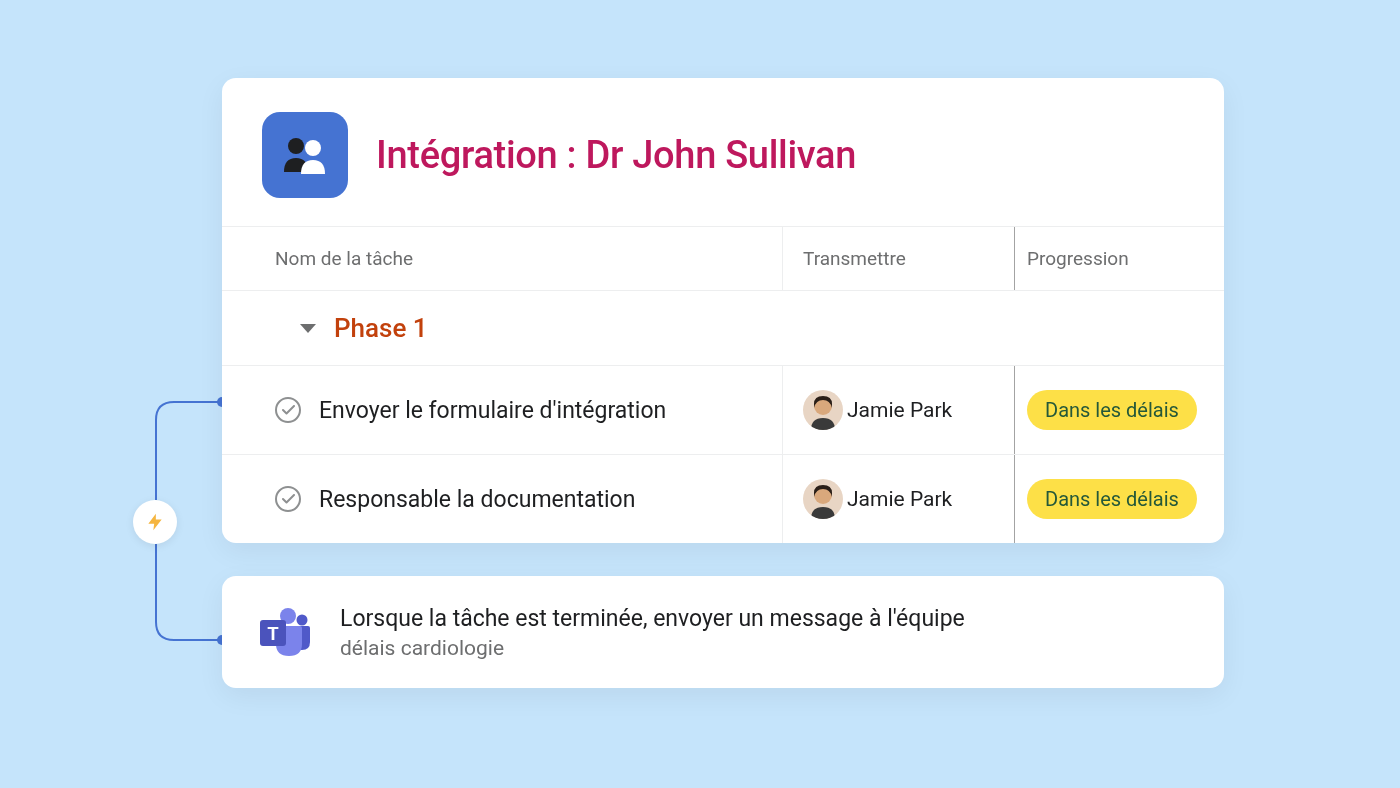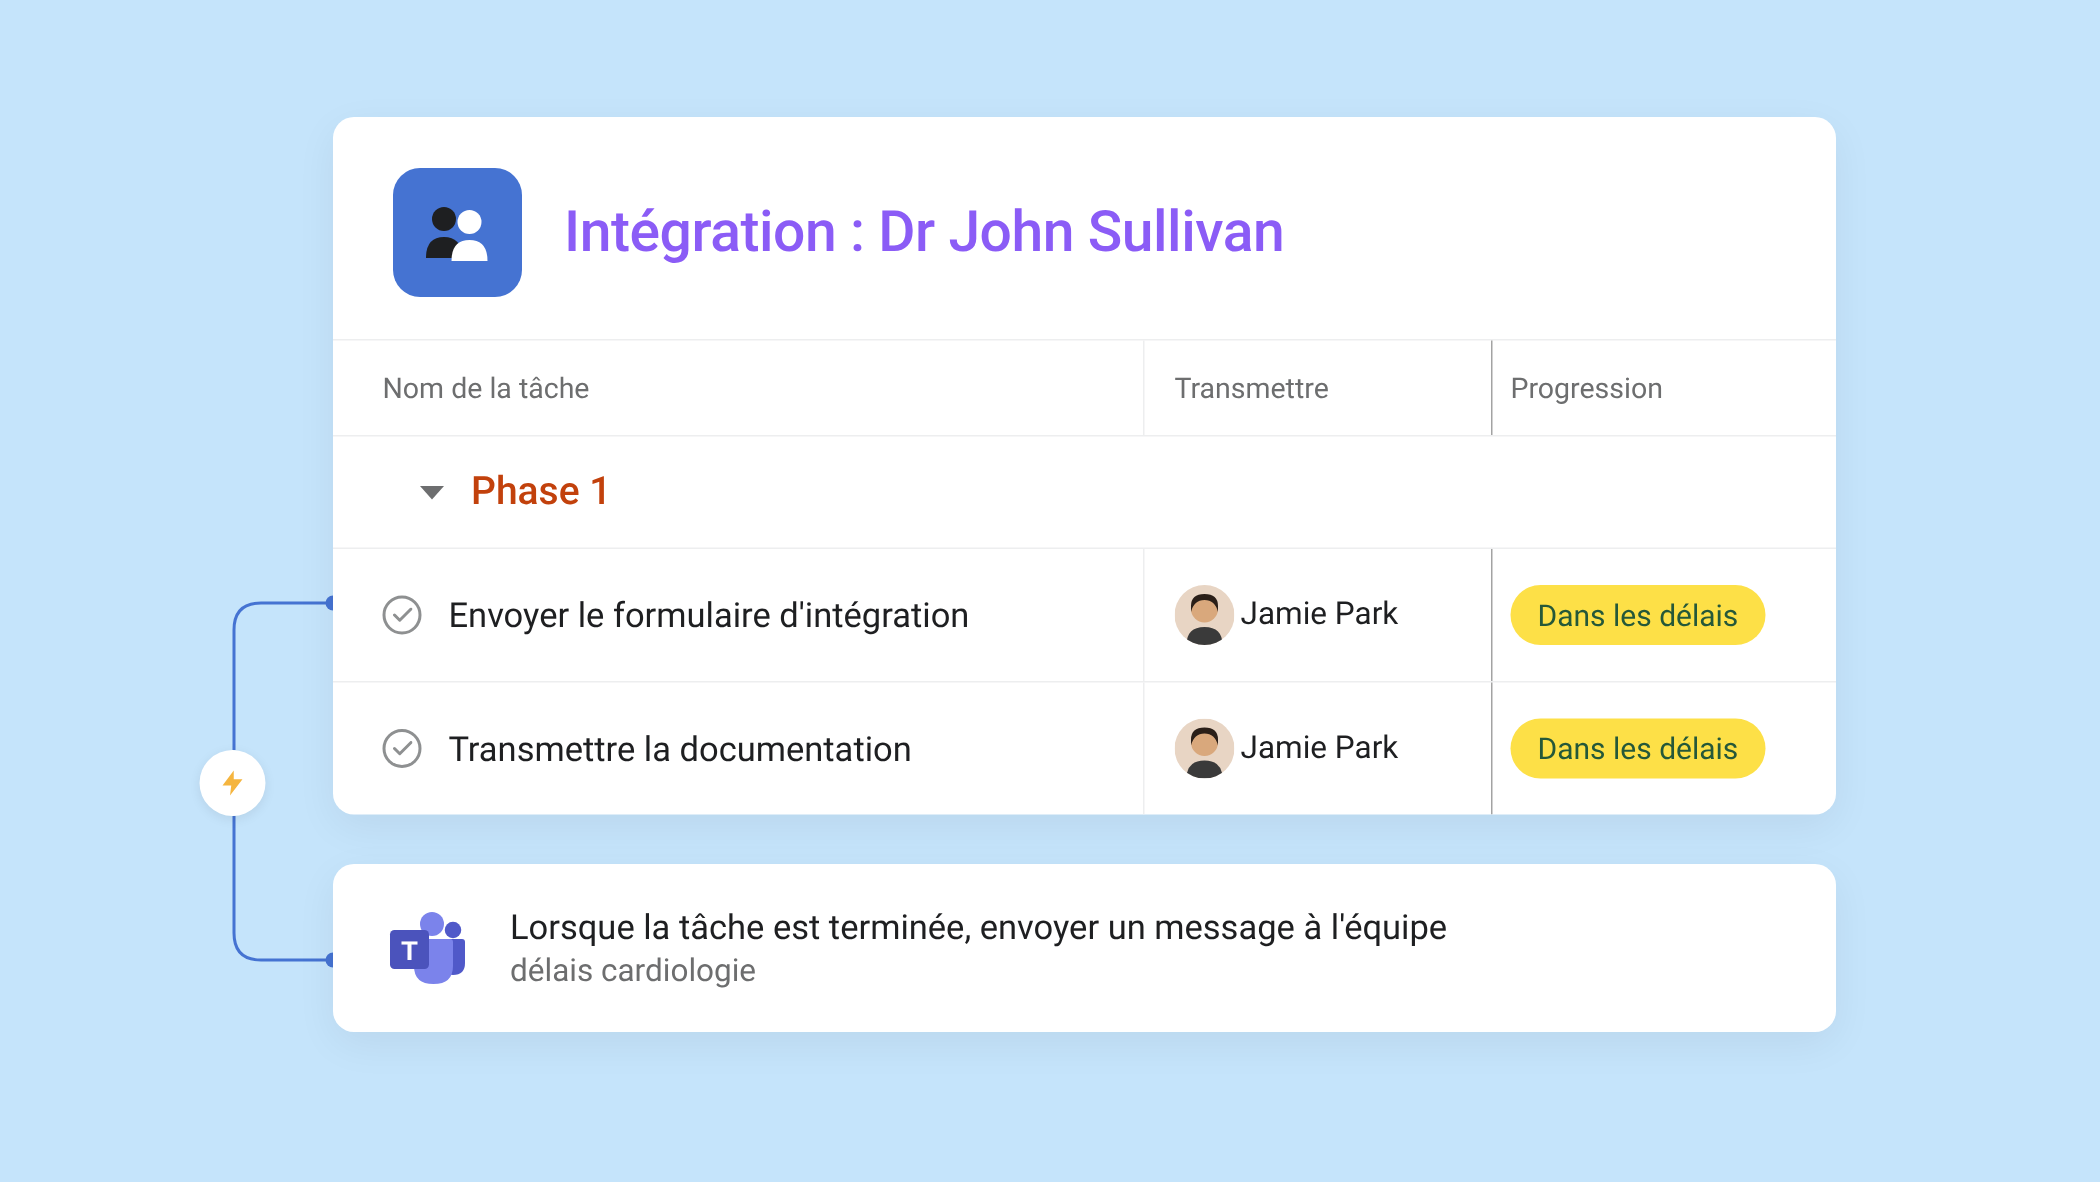"Intégration : Dr John Sullivan" .project-title { color: #8b5cf6 -> #be185d }
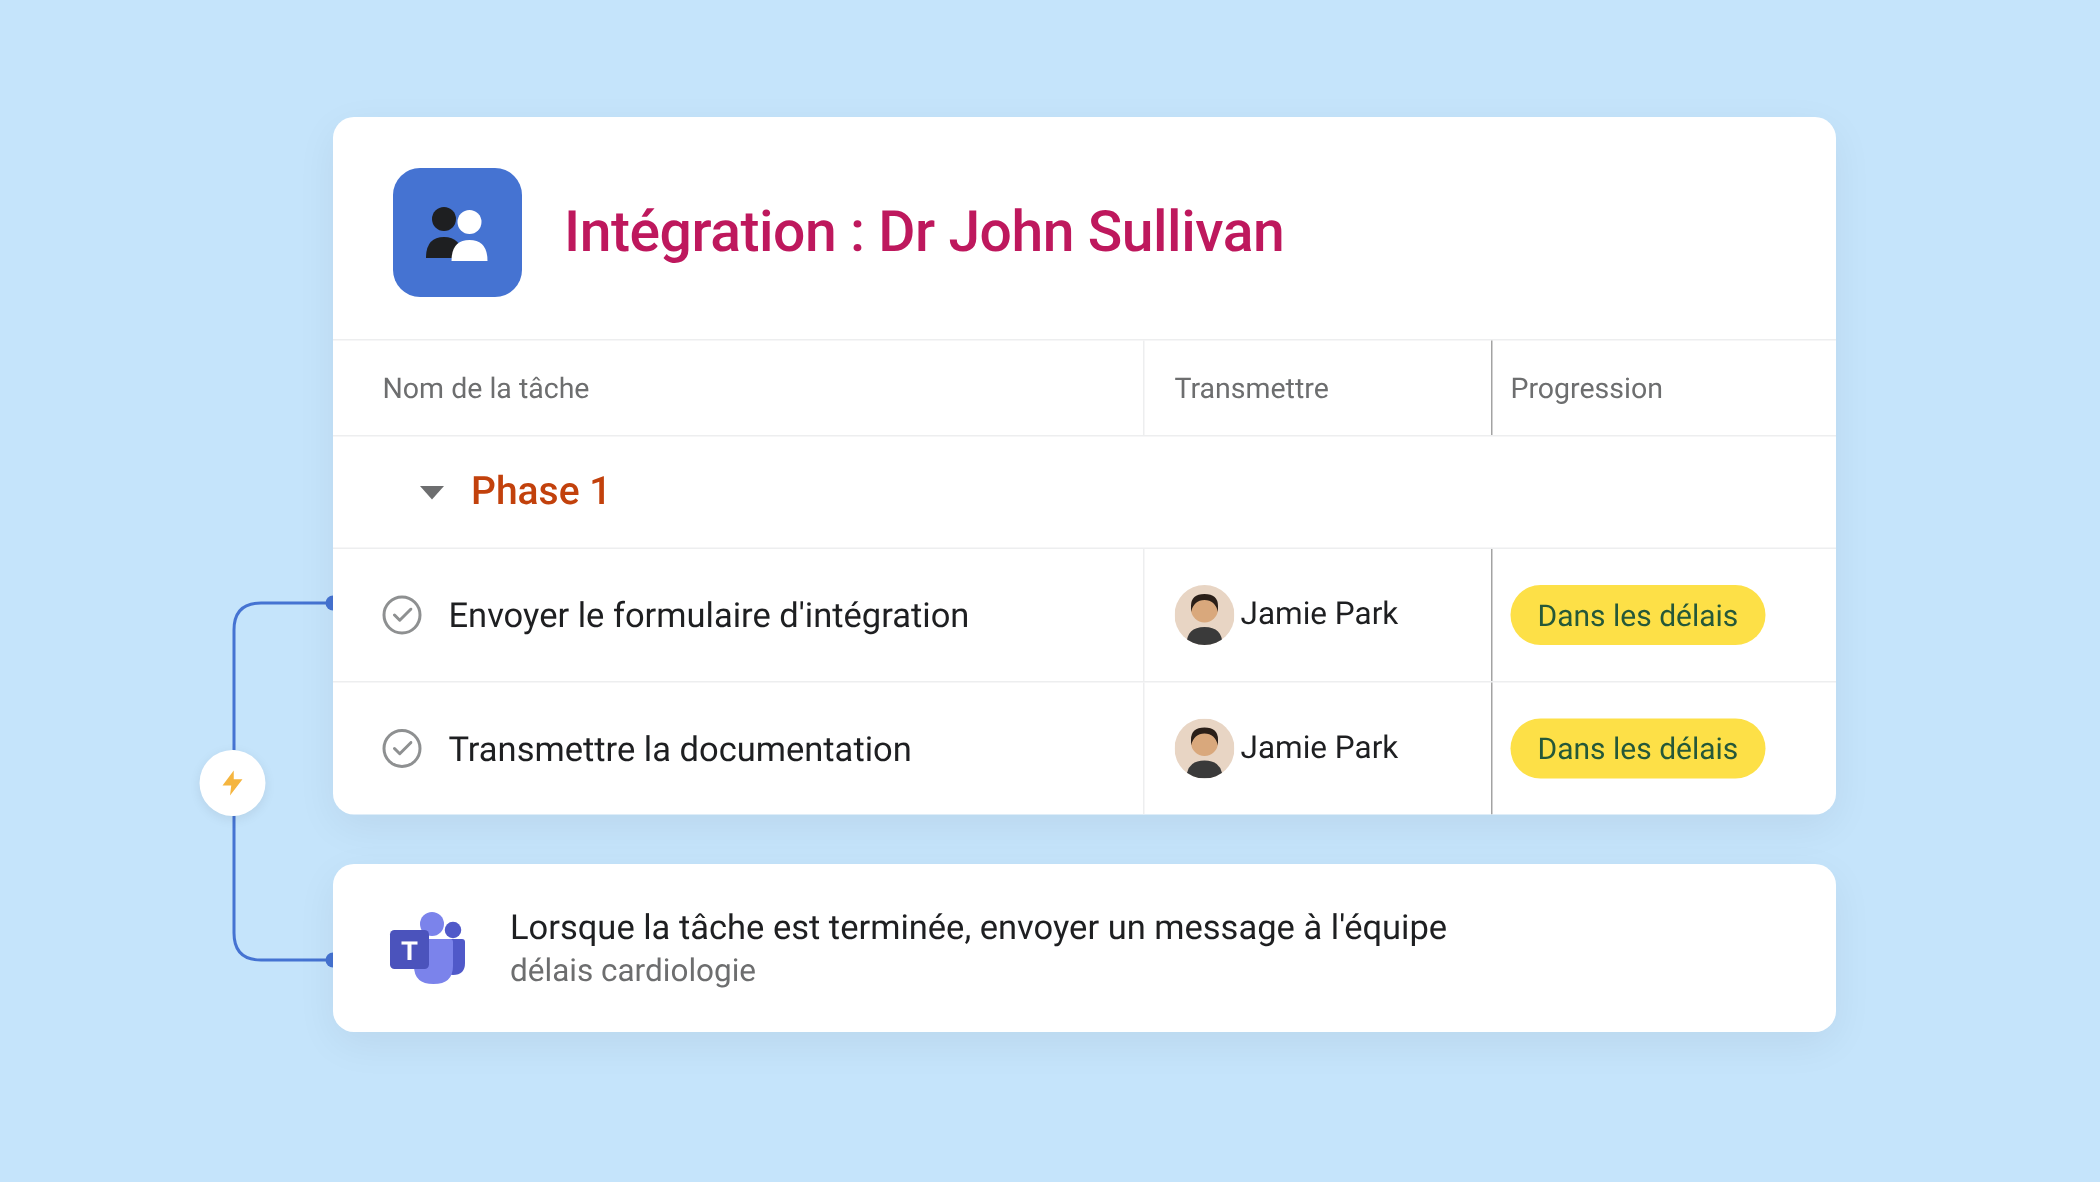"Nom de la tâche" .col-task { margin-left: none -> 20px }
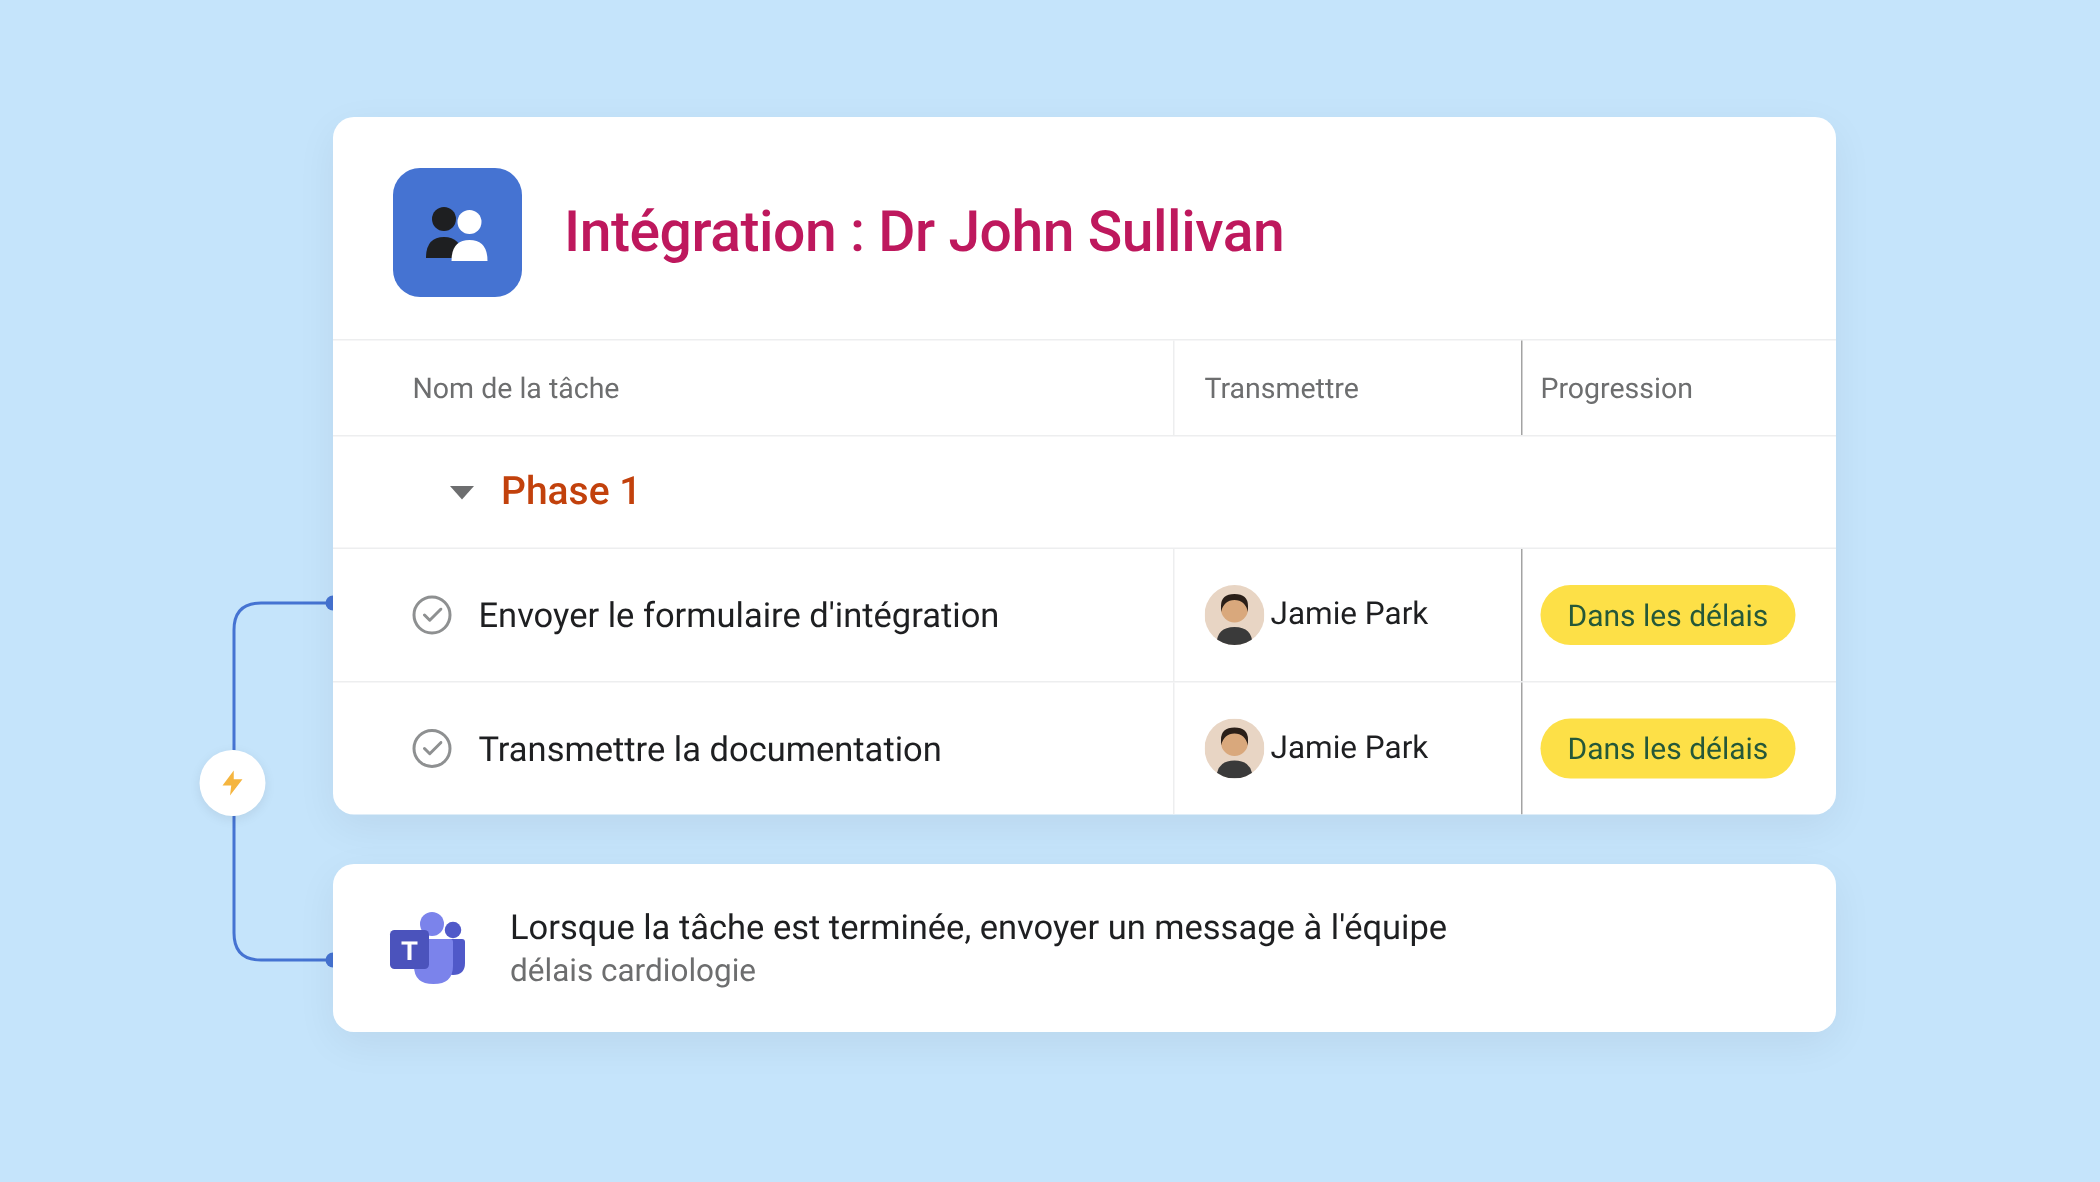"Transmettre la documentation" span.task-name { text: Transmettre -> Responsable }
